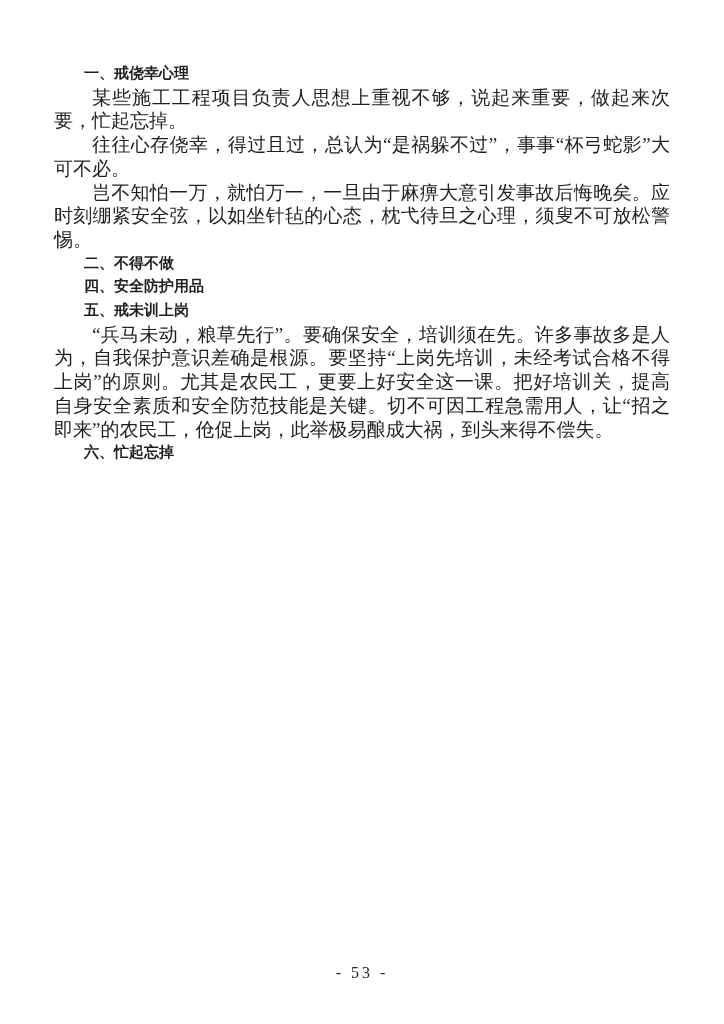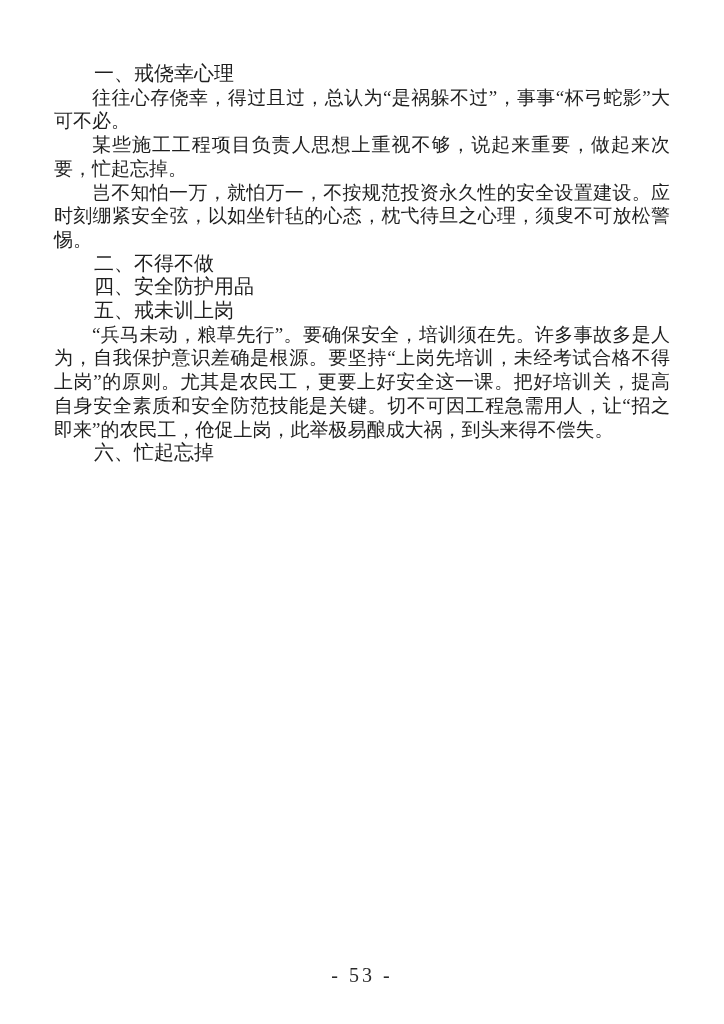"一、戒侥幸心理" .sec-heading { font-size: 20px -> 15px; font-weight: 400 -> 700 }
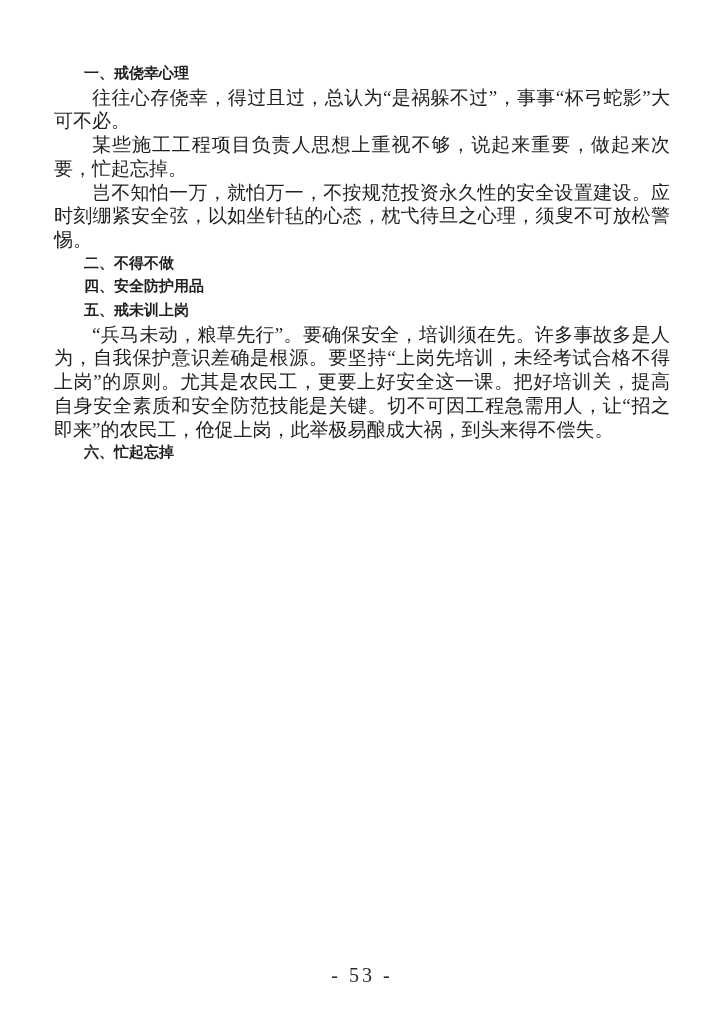"往往心存侥幸，得过且过，总认为“是祸躲不过”，事事“杯弓蛇影”大可不必。" p.para { order: before "某些施工工程项目负责人思想上重视不够，说起来重要，做起来次要，忙起忘掉。" -> after "某些施工工程项目负责人思想上重视不够，说起来重要，做起来次要，忙起忘掉。" }
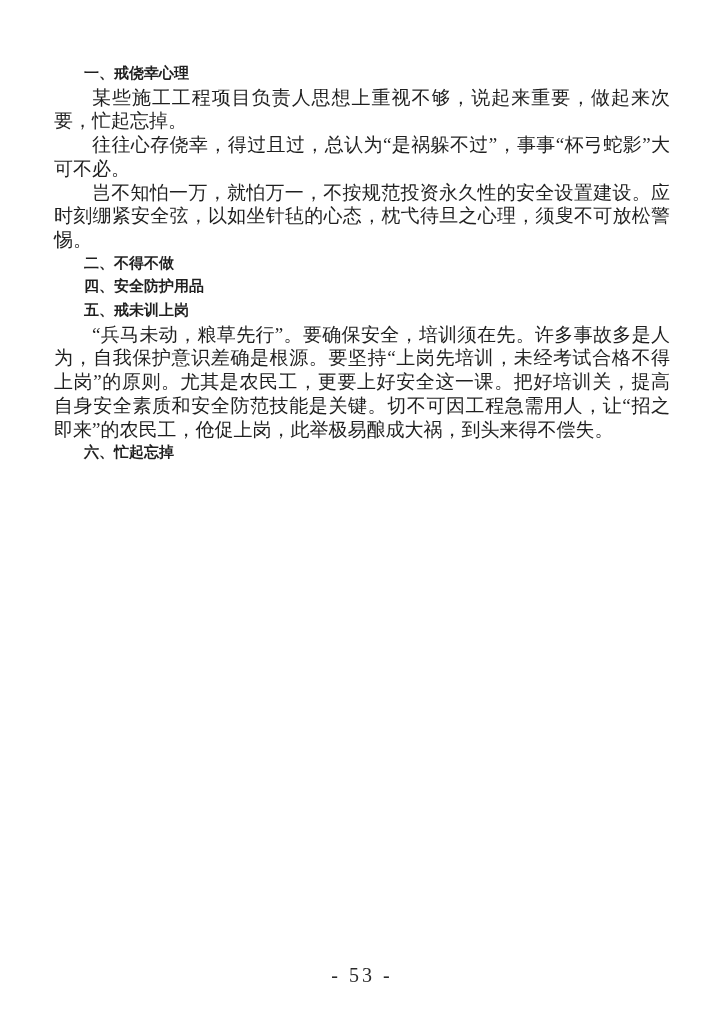"岂不知怕一万，就怕万一，不按规范投资永久性的安全设置建设。应时刻绷紧安全弦，以如" p.para { text: 不按规范投资永久性的安全设置建设 -> 一旦由于麻痹大意引发事故后悔晚矣 }
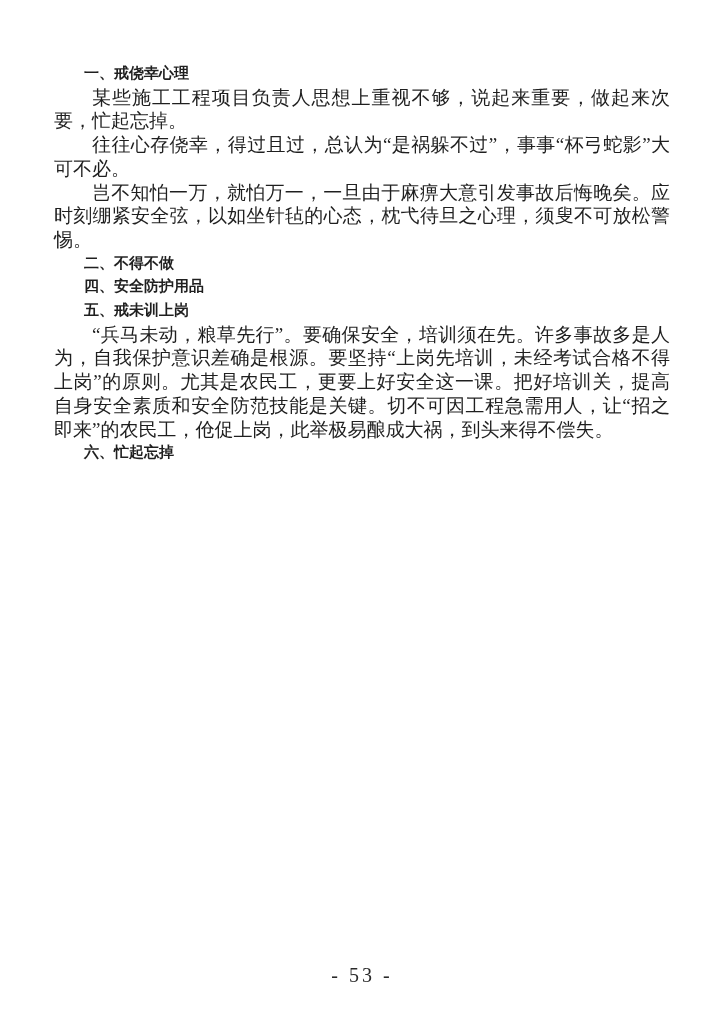"- 53 -" .page-footer { font-size: 20px -> 16px }
